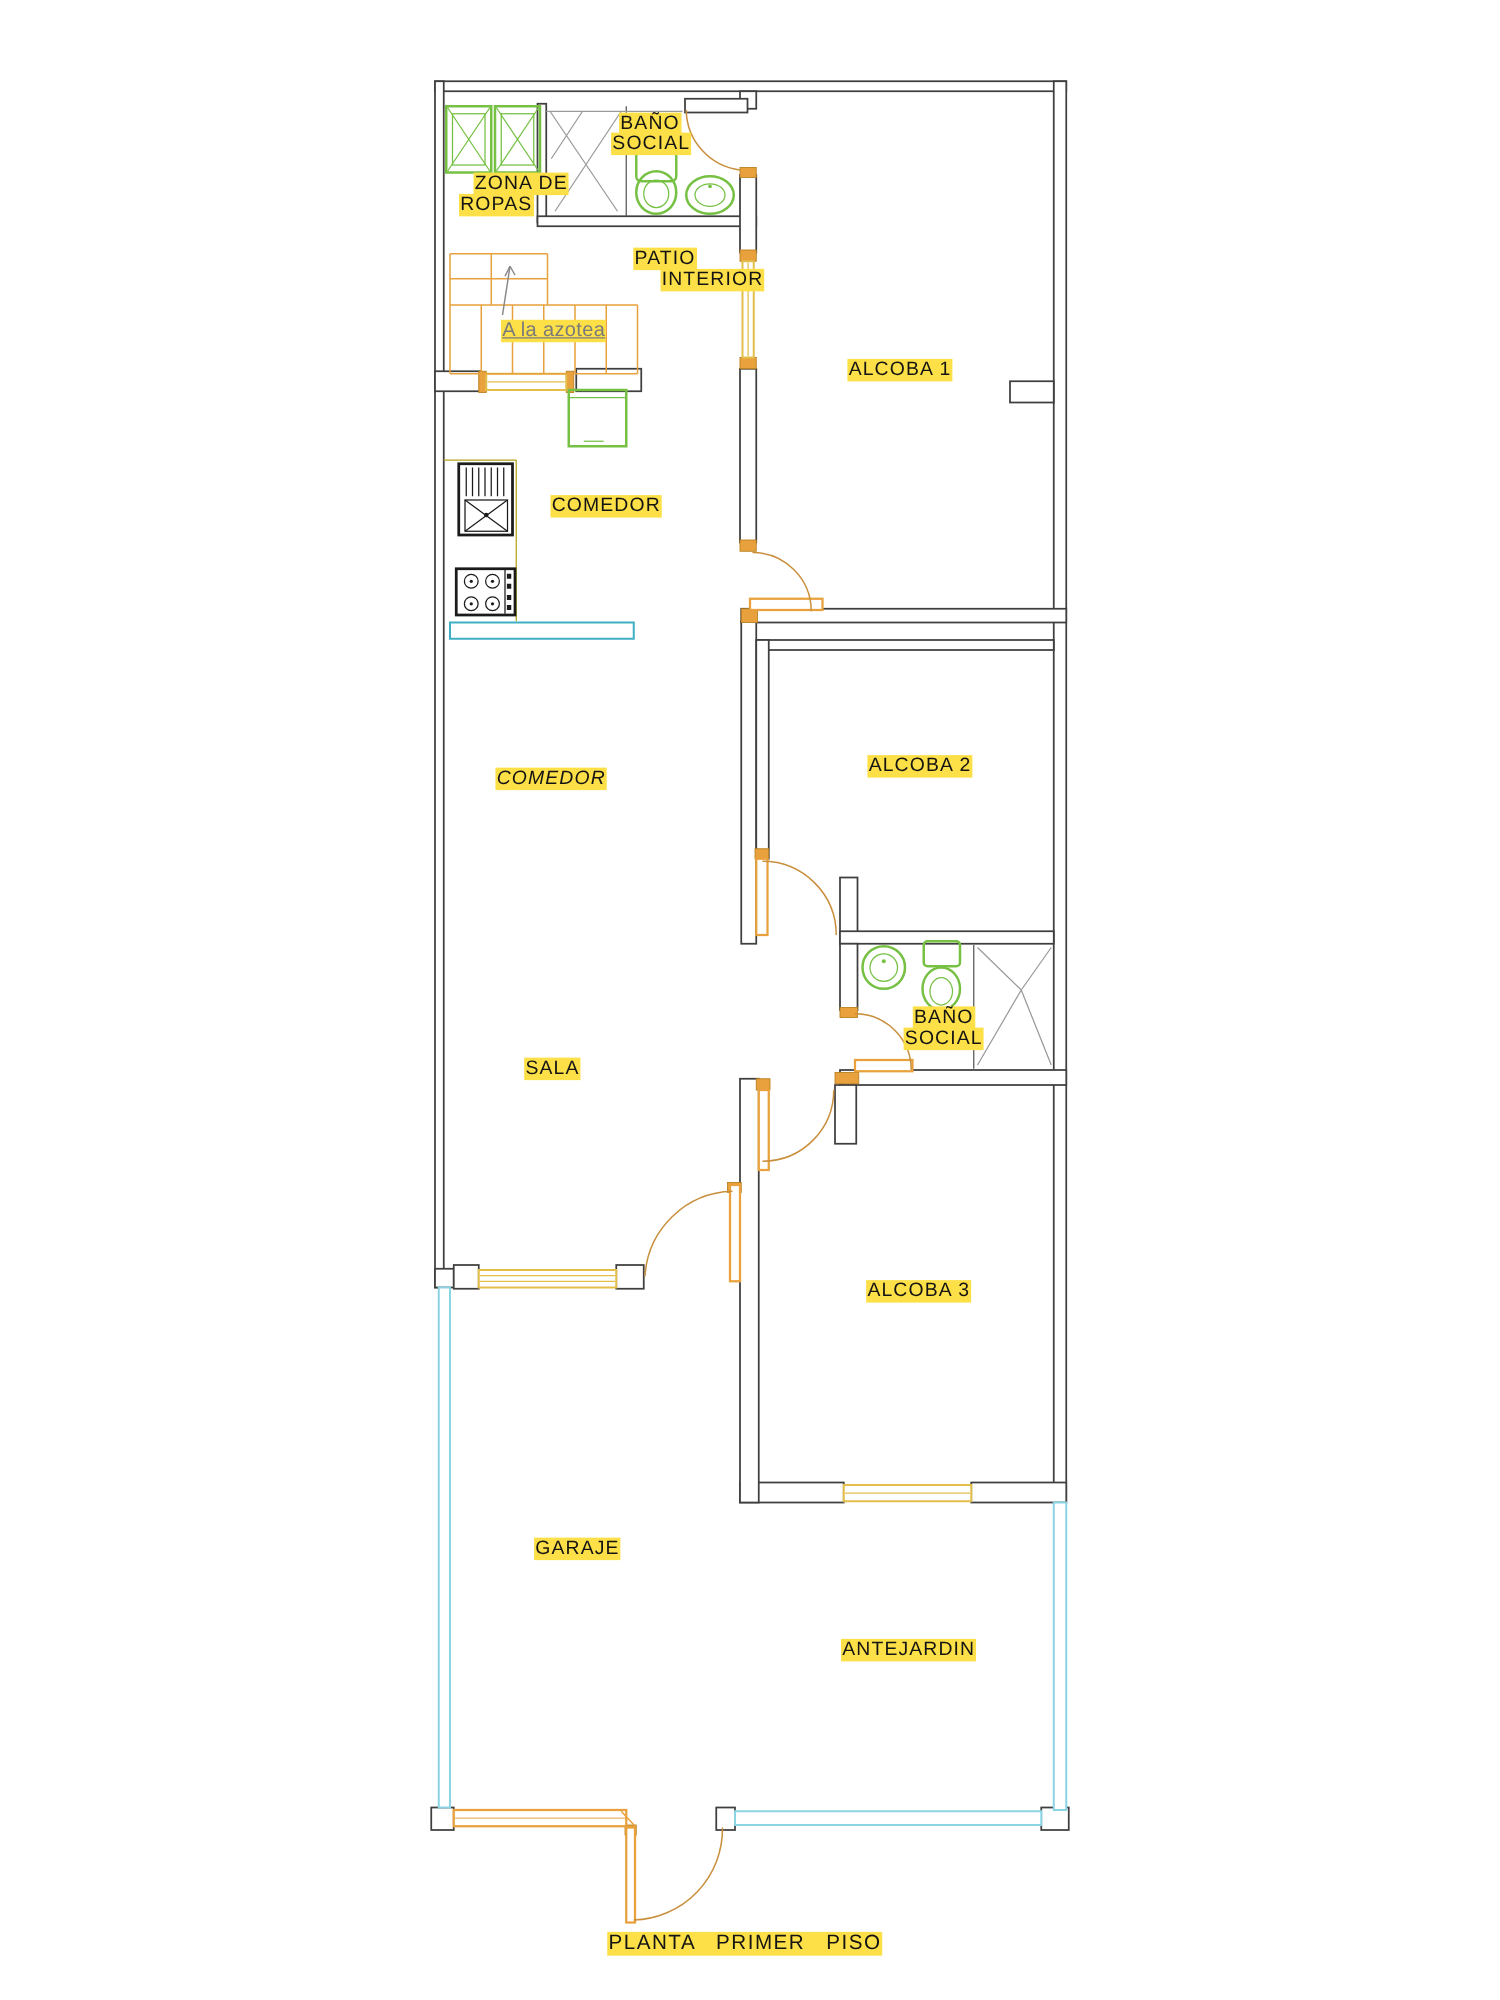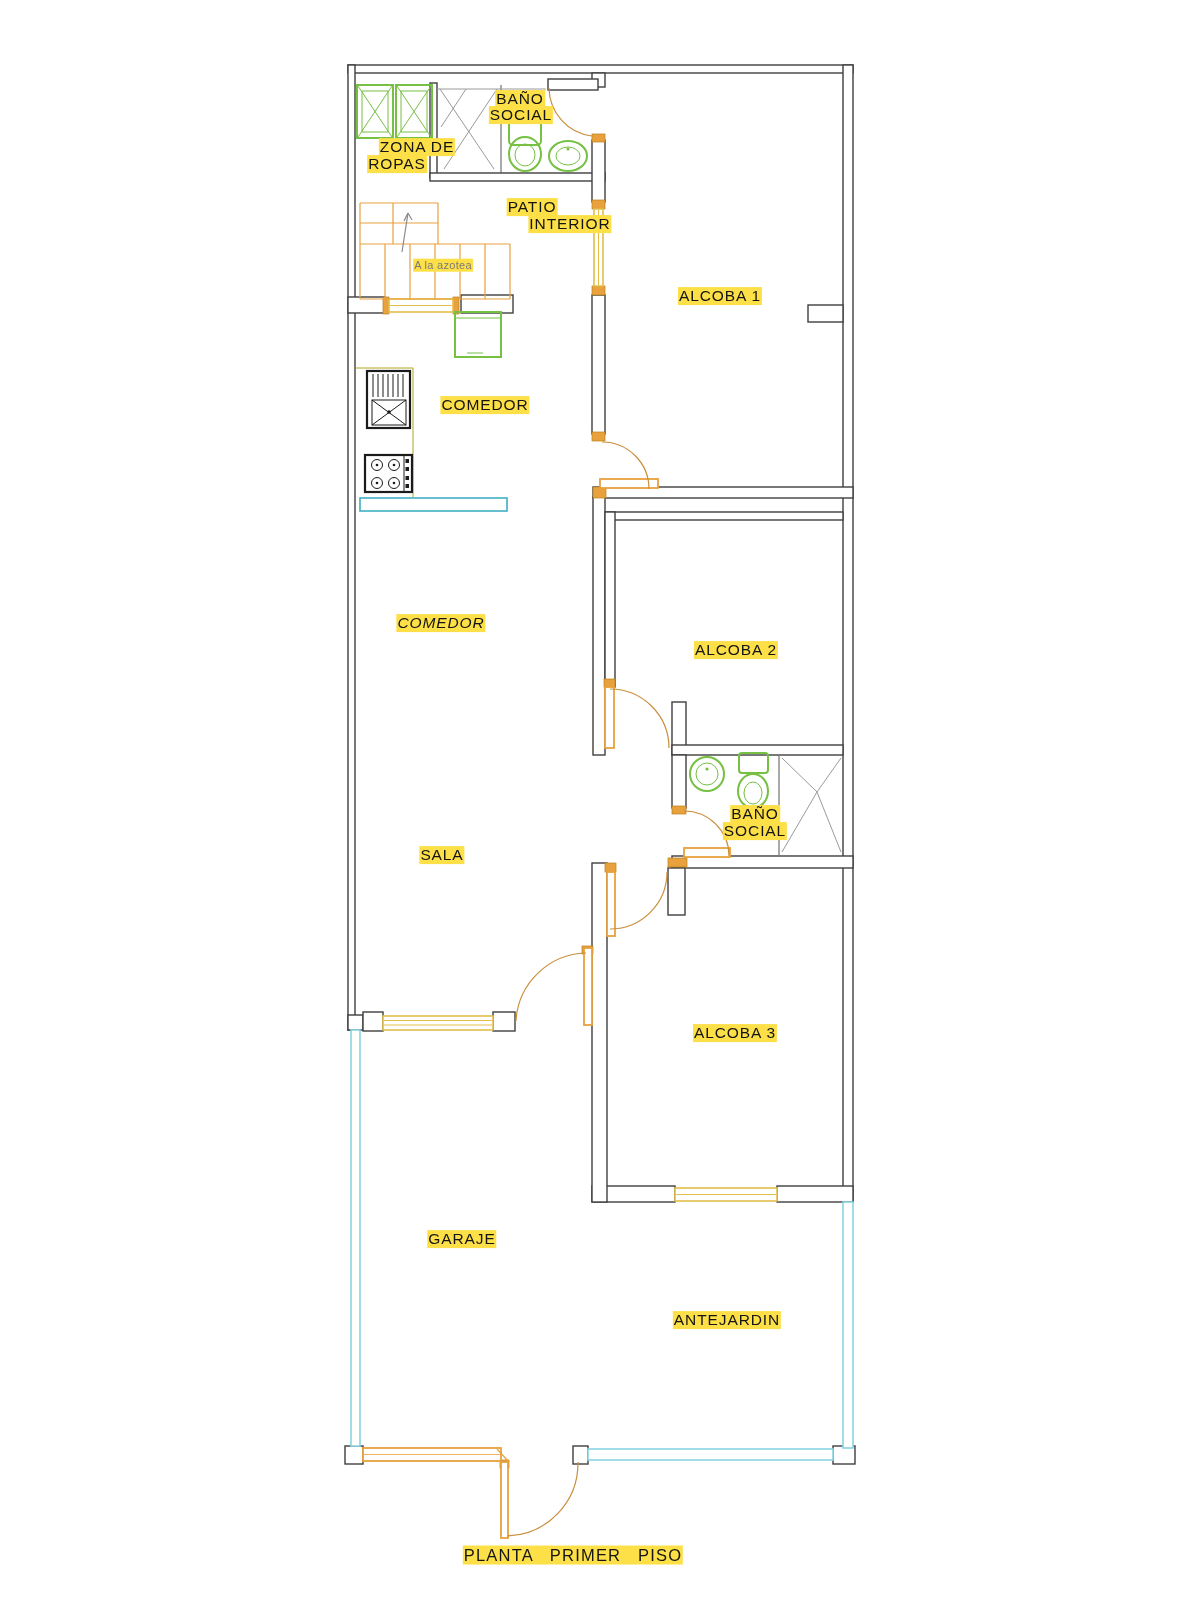"A la azotea" .small { font-size: 11px -> 16px; text-decoration: none -> underline }
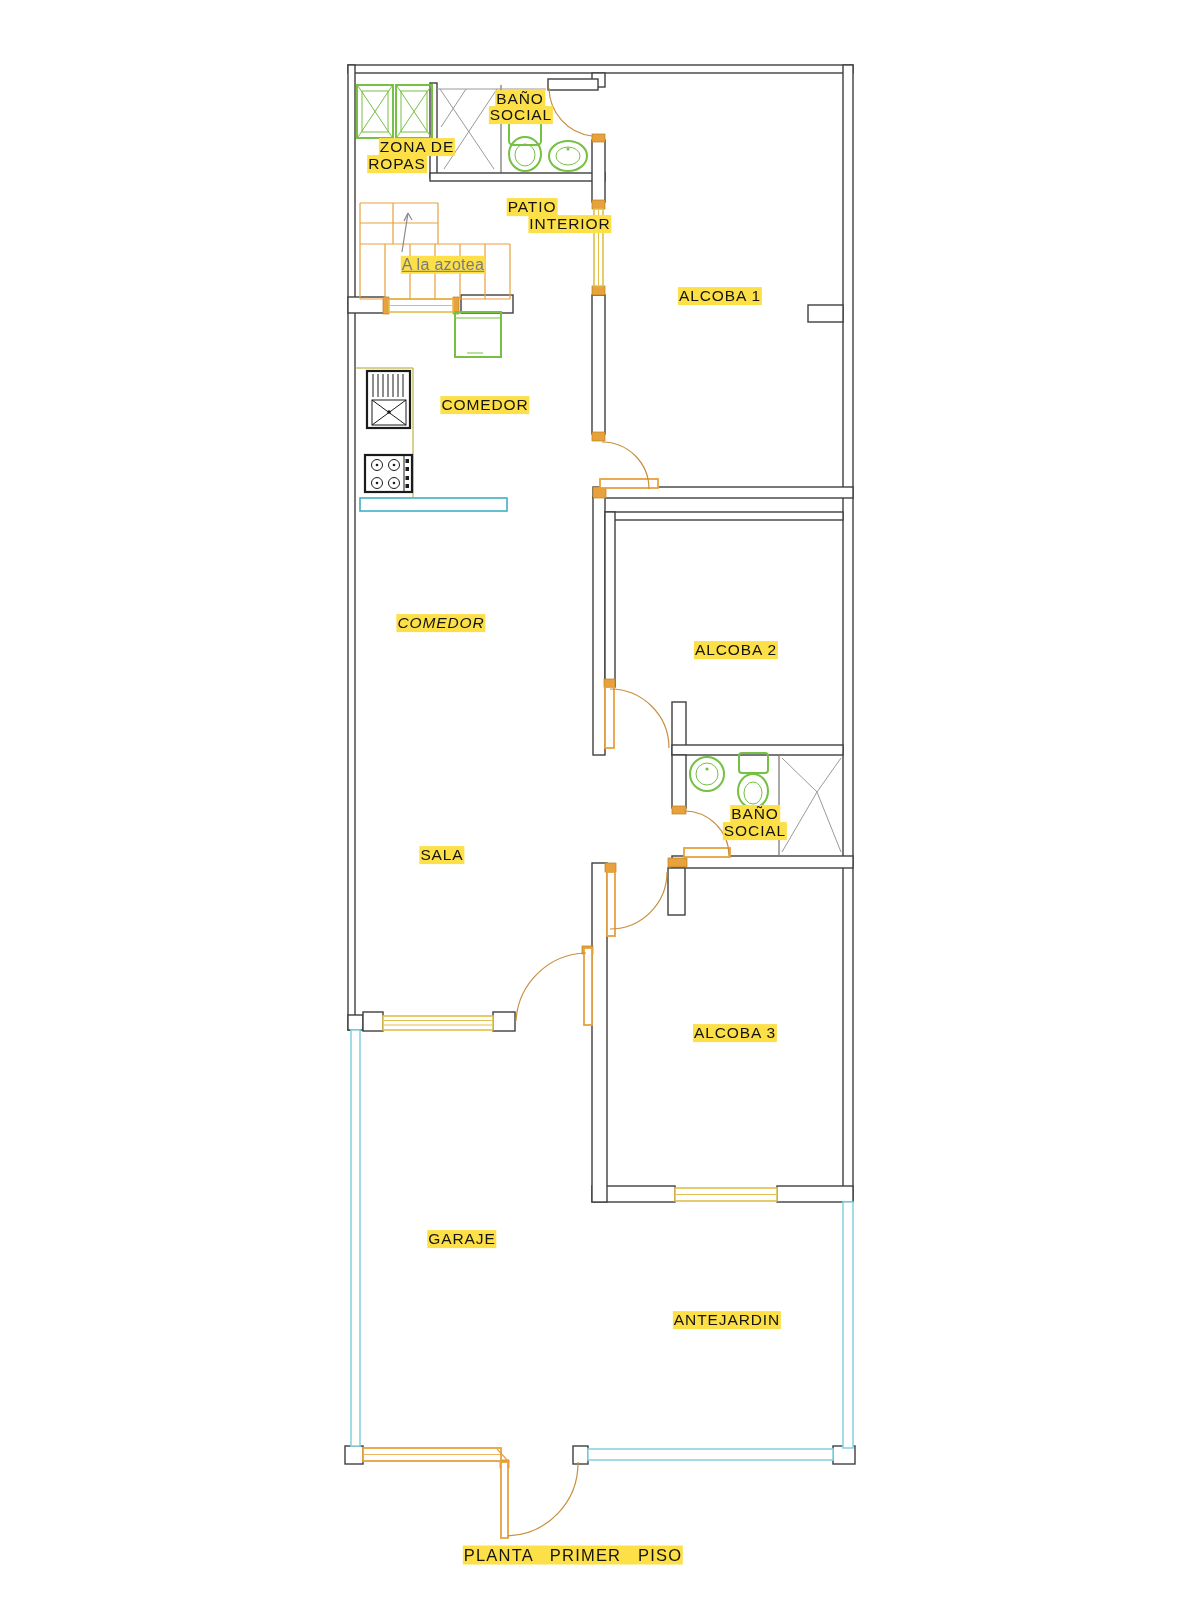"ALCOBA 2" div.lbl { margin-top: 37px -> none }
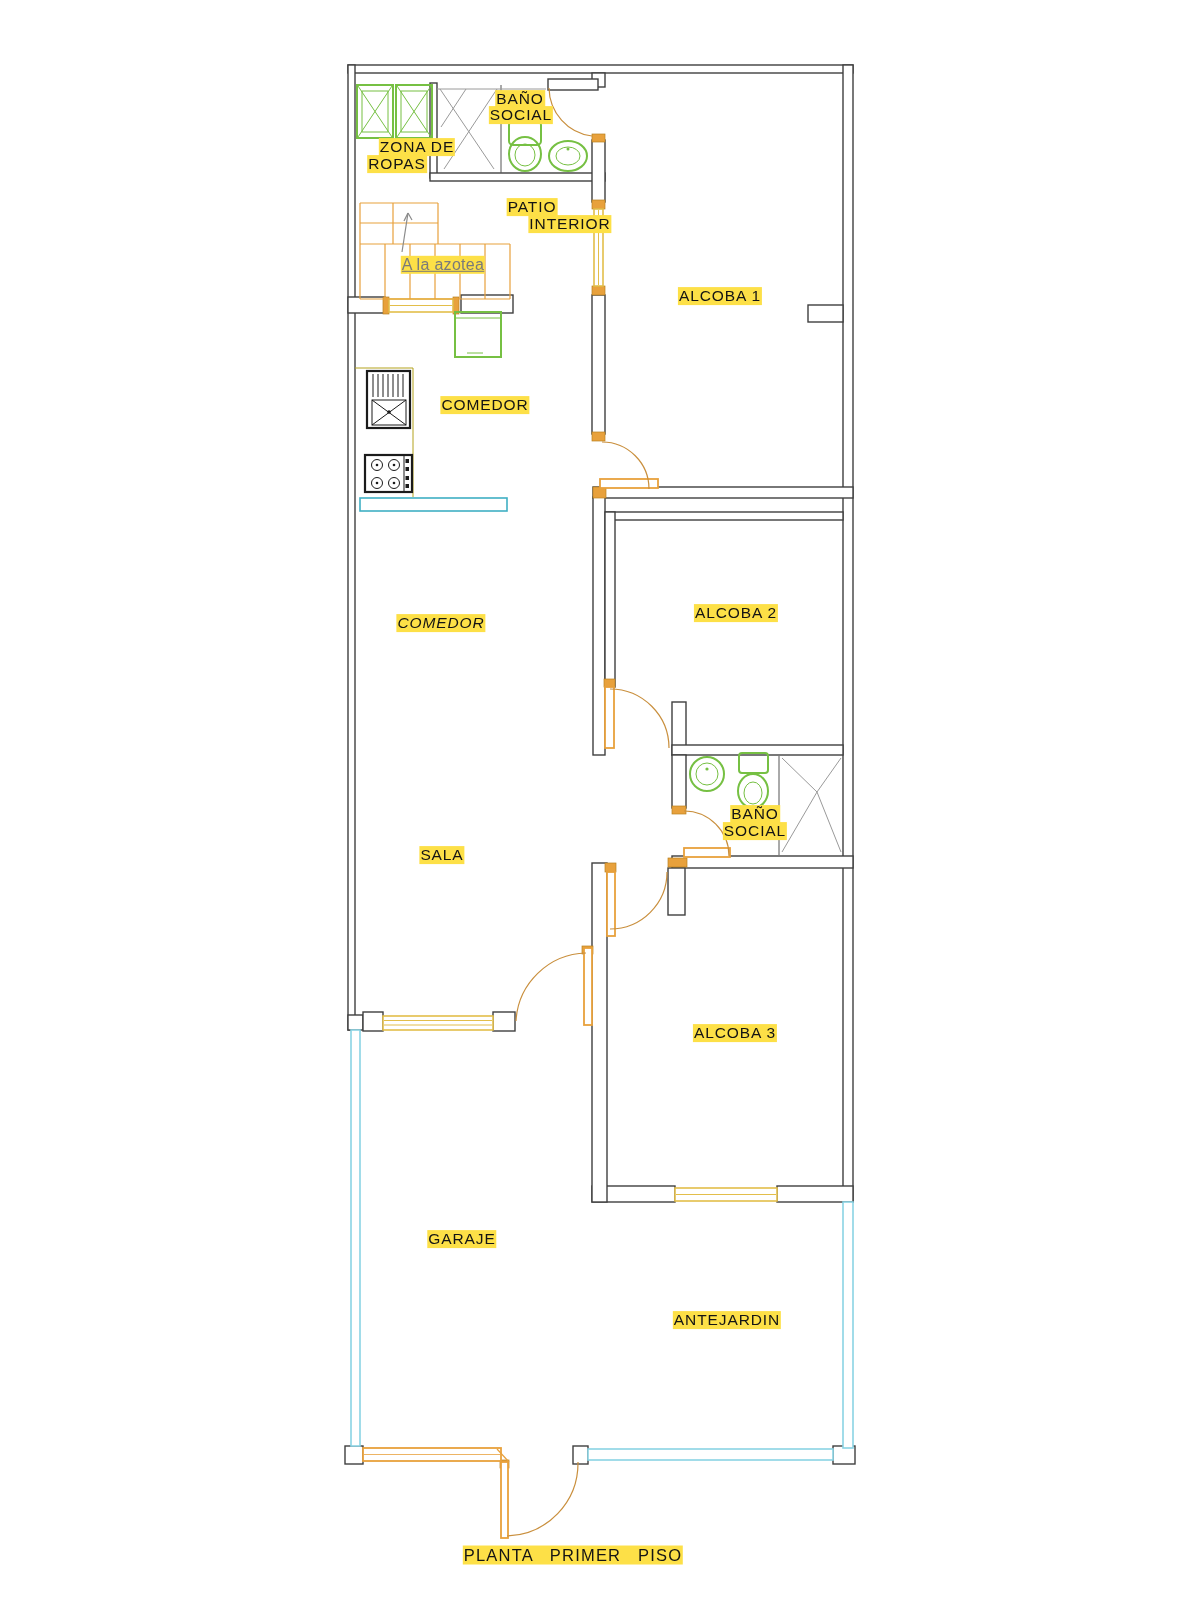"PLANTA PRIMER PISO" div.lbl { left: 573px -> 596px }
